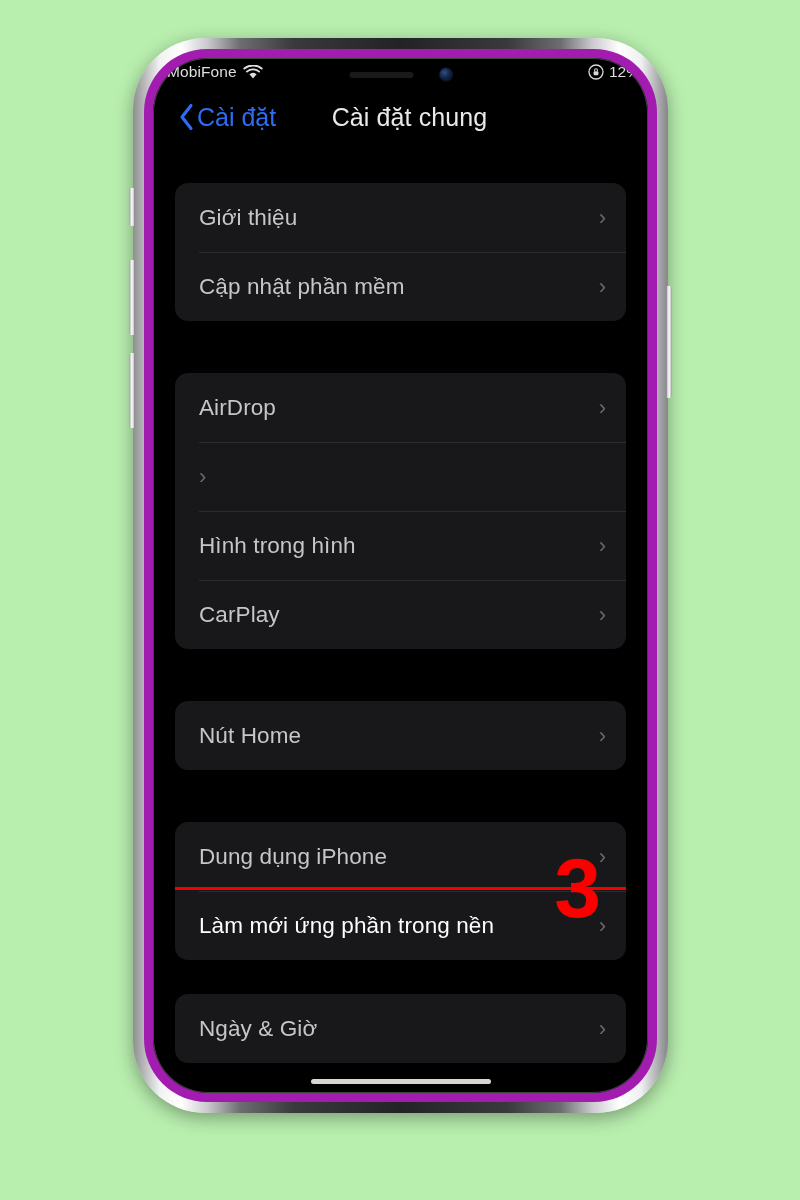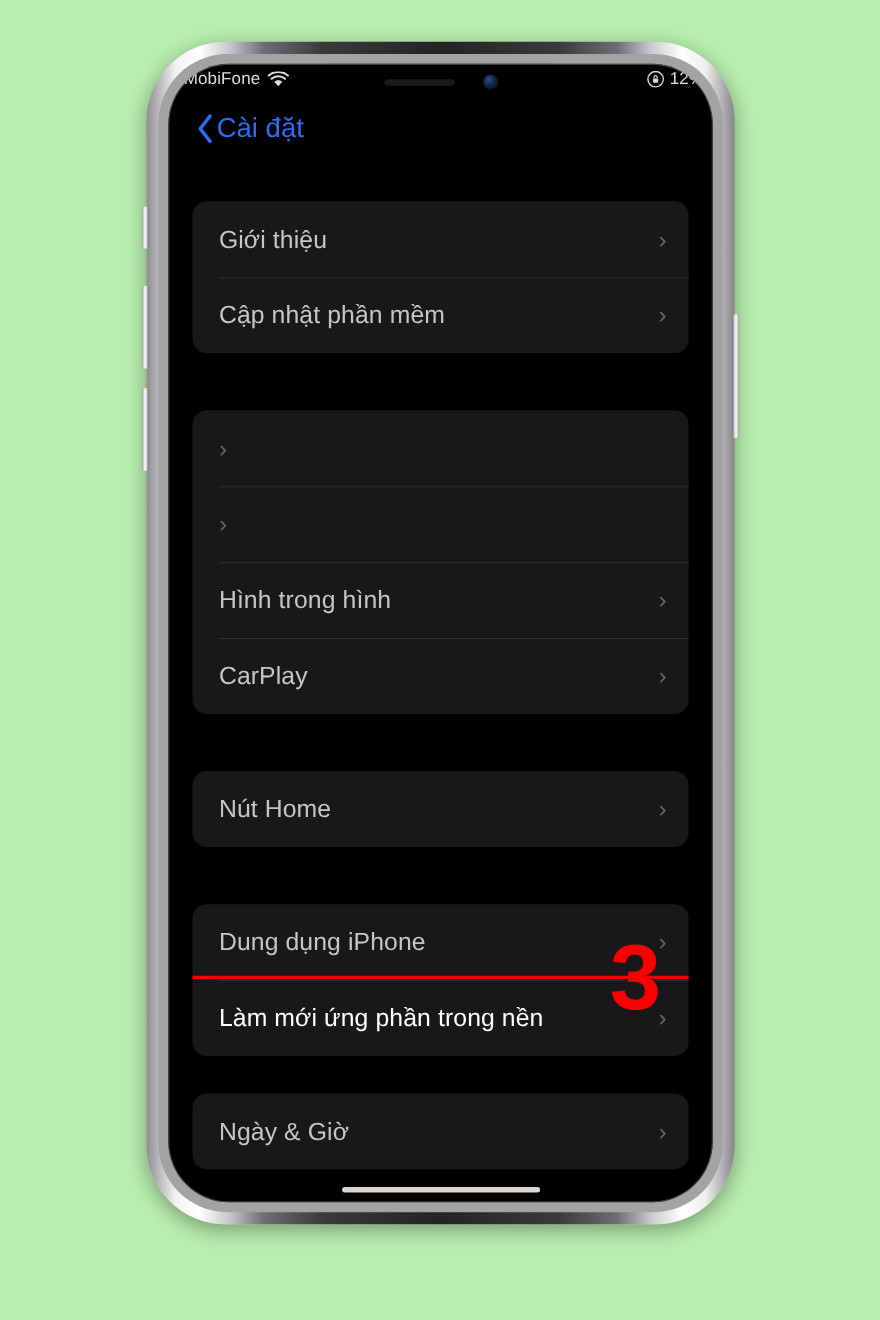"MobiFone" .phone-inner { background: #a3a3a3 -> #a21caf }
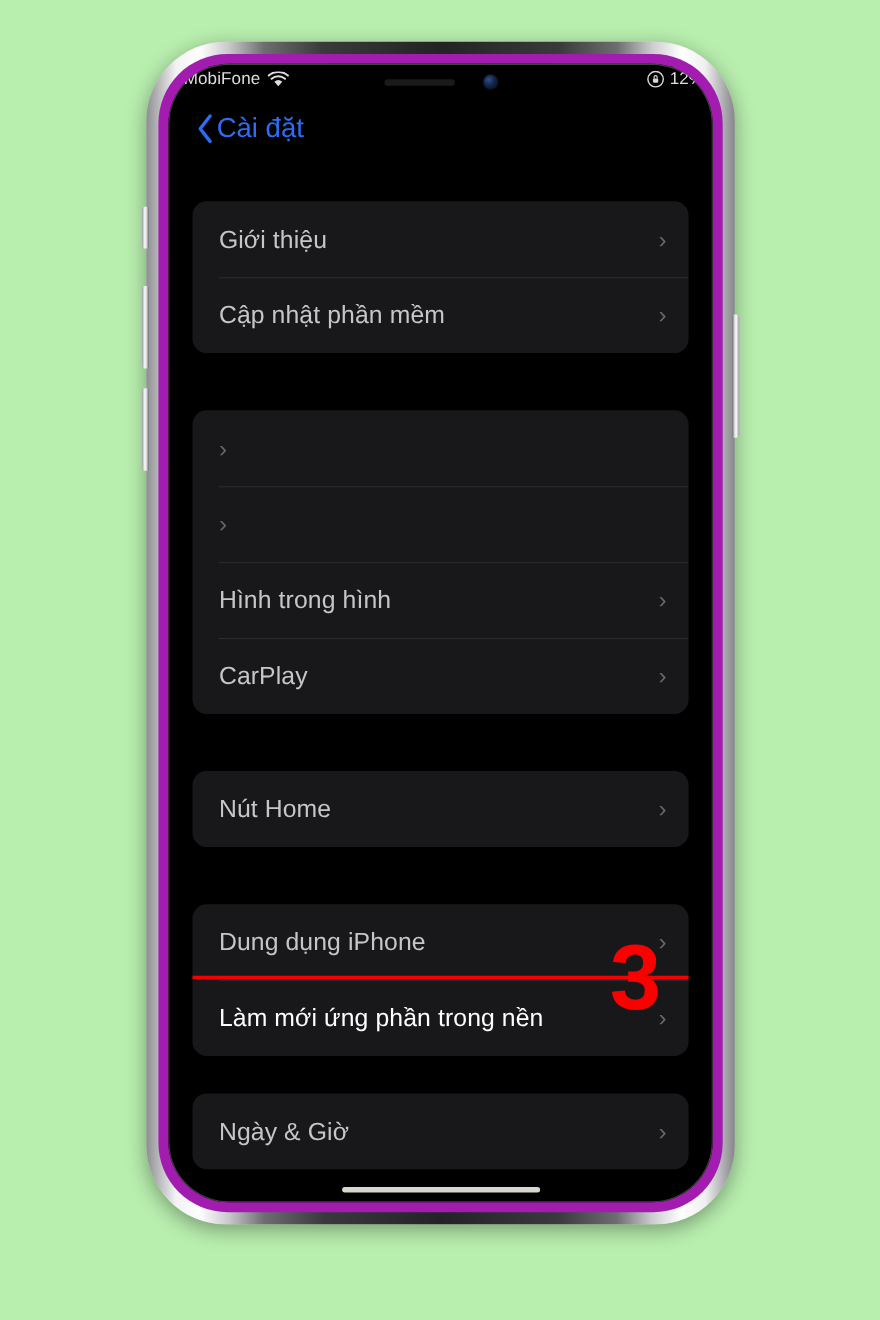"Cài đặt chung" div.nav-title { html: none -> <div>Cài đặt chung</div> }
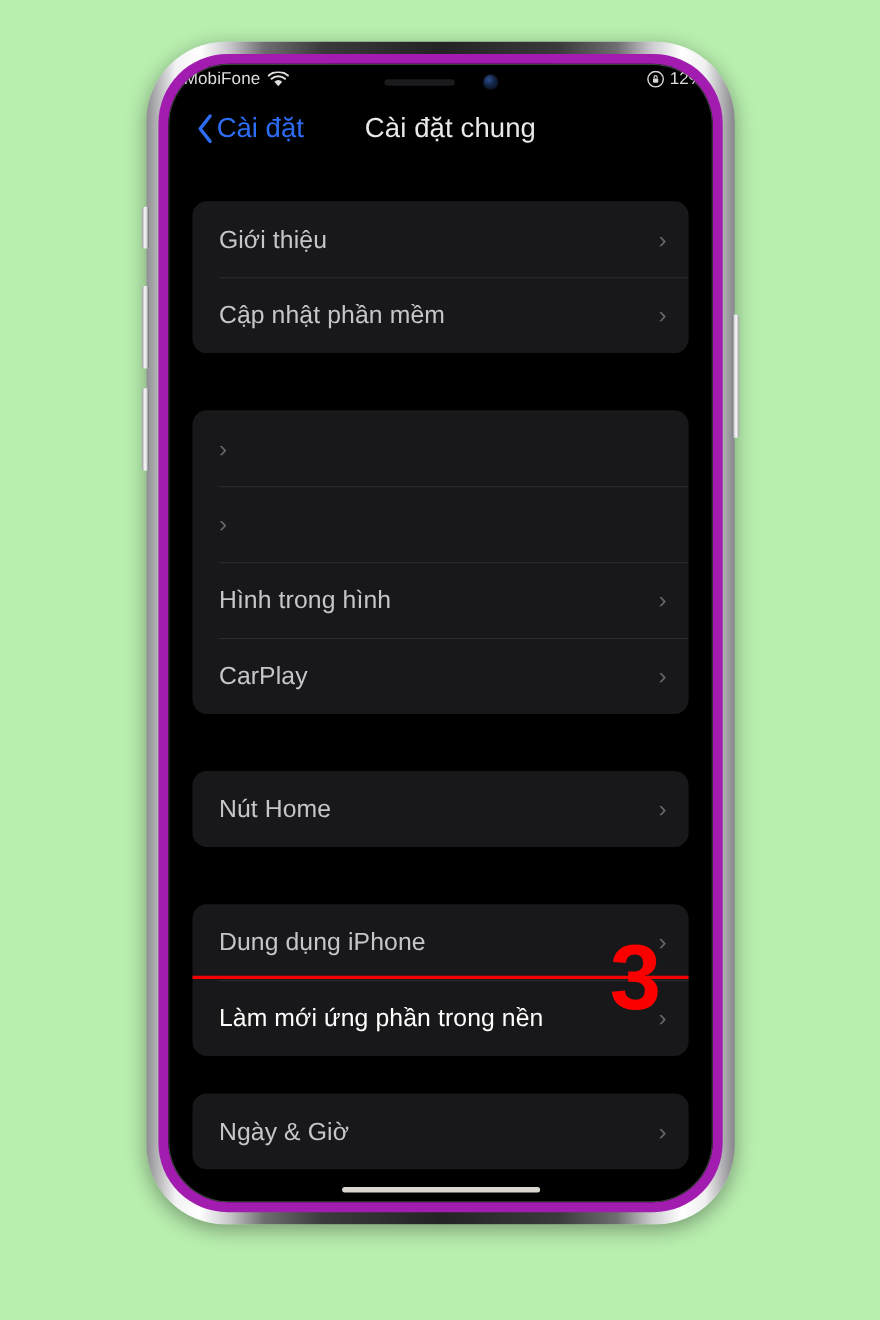"AirDrop" span.row-label { html: none -> <span>AirDrop</span> }
